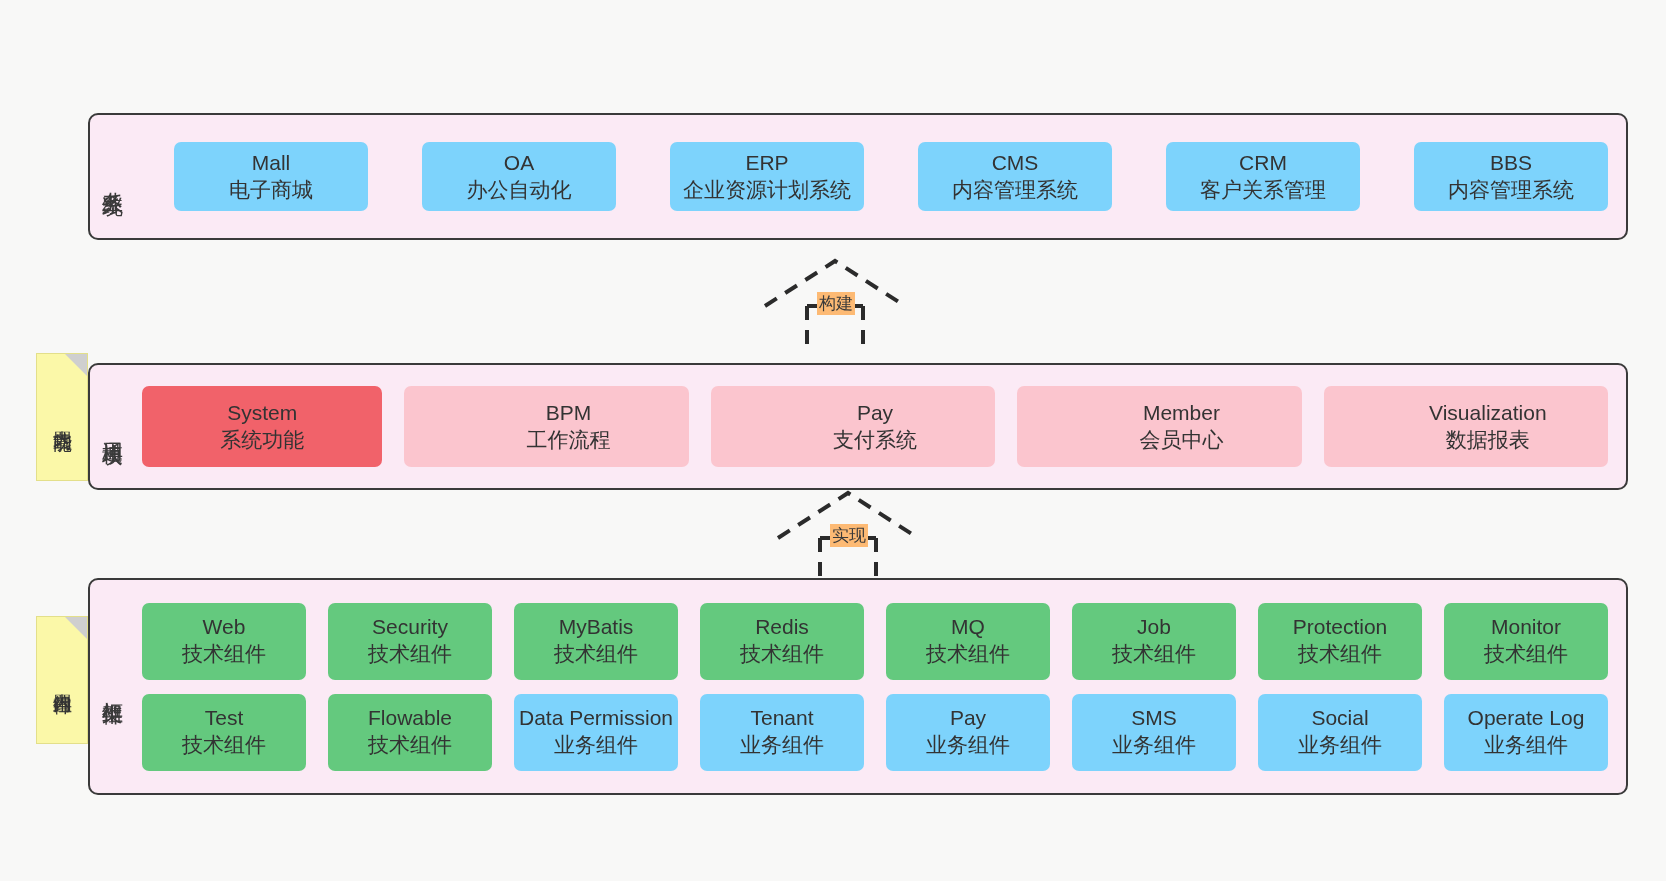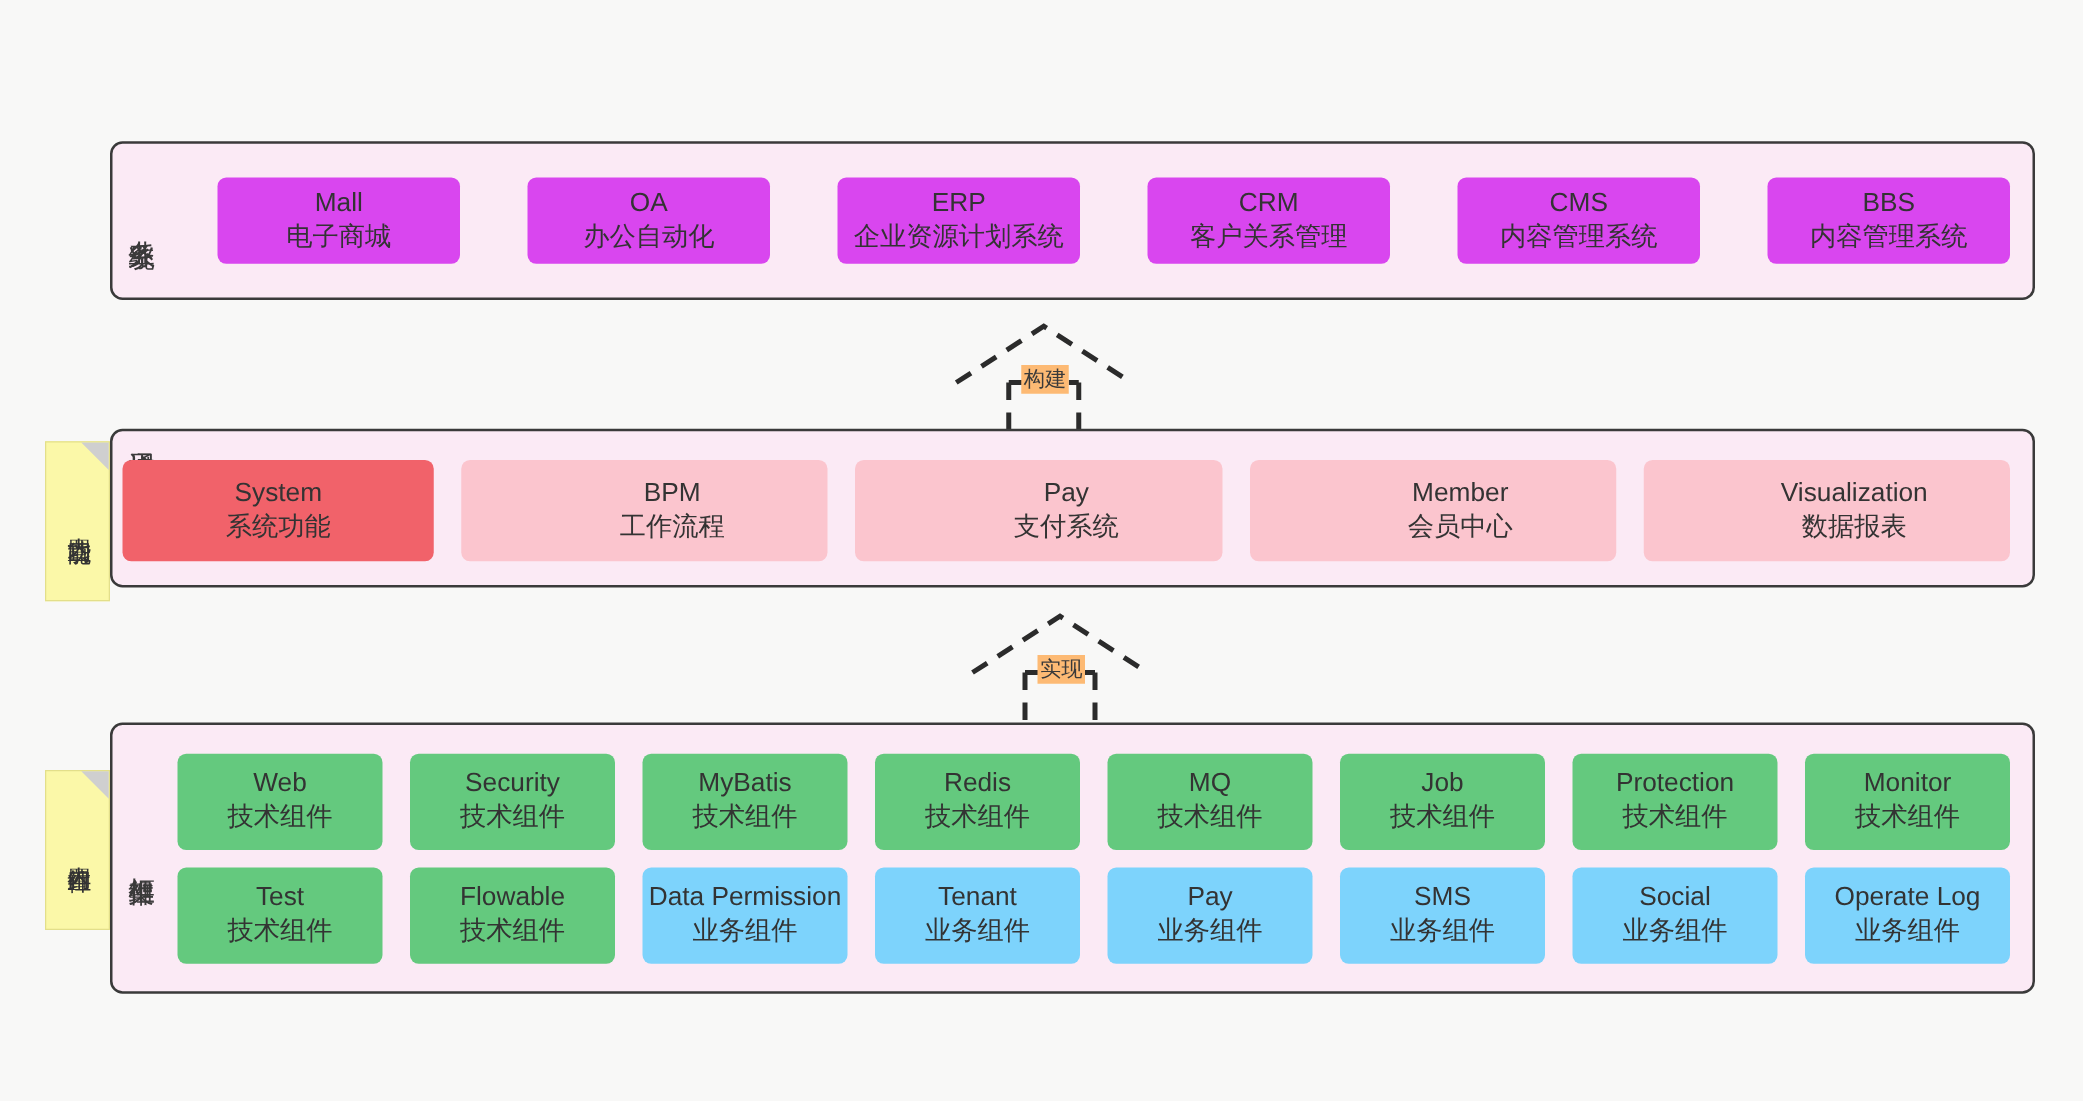"Mall" .c-blue { background: #d946ef -> #7dd3fc }
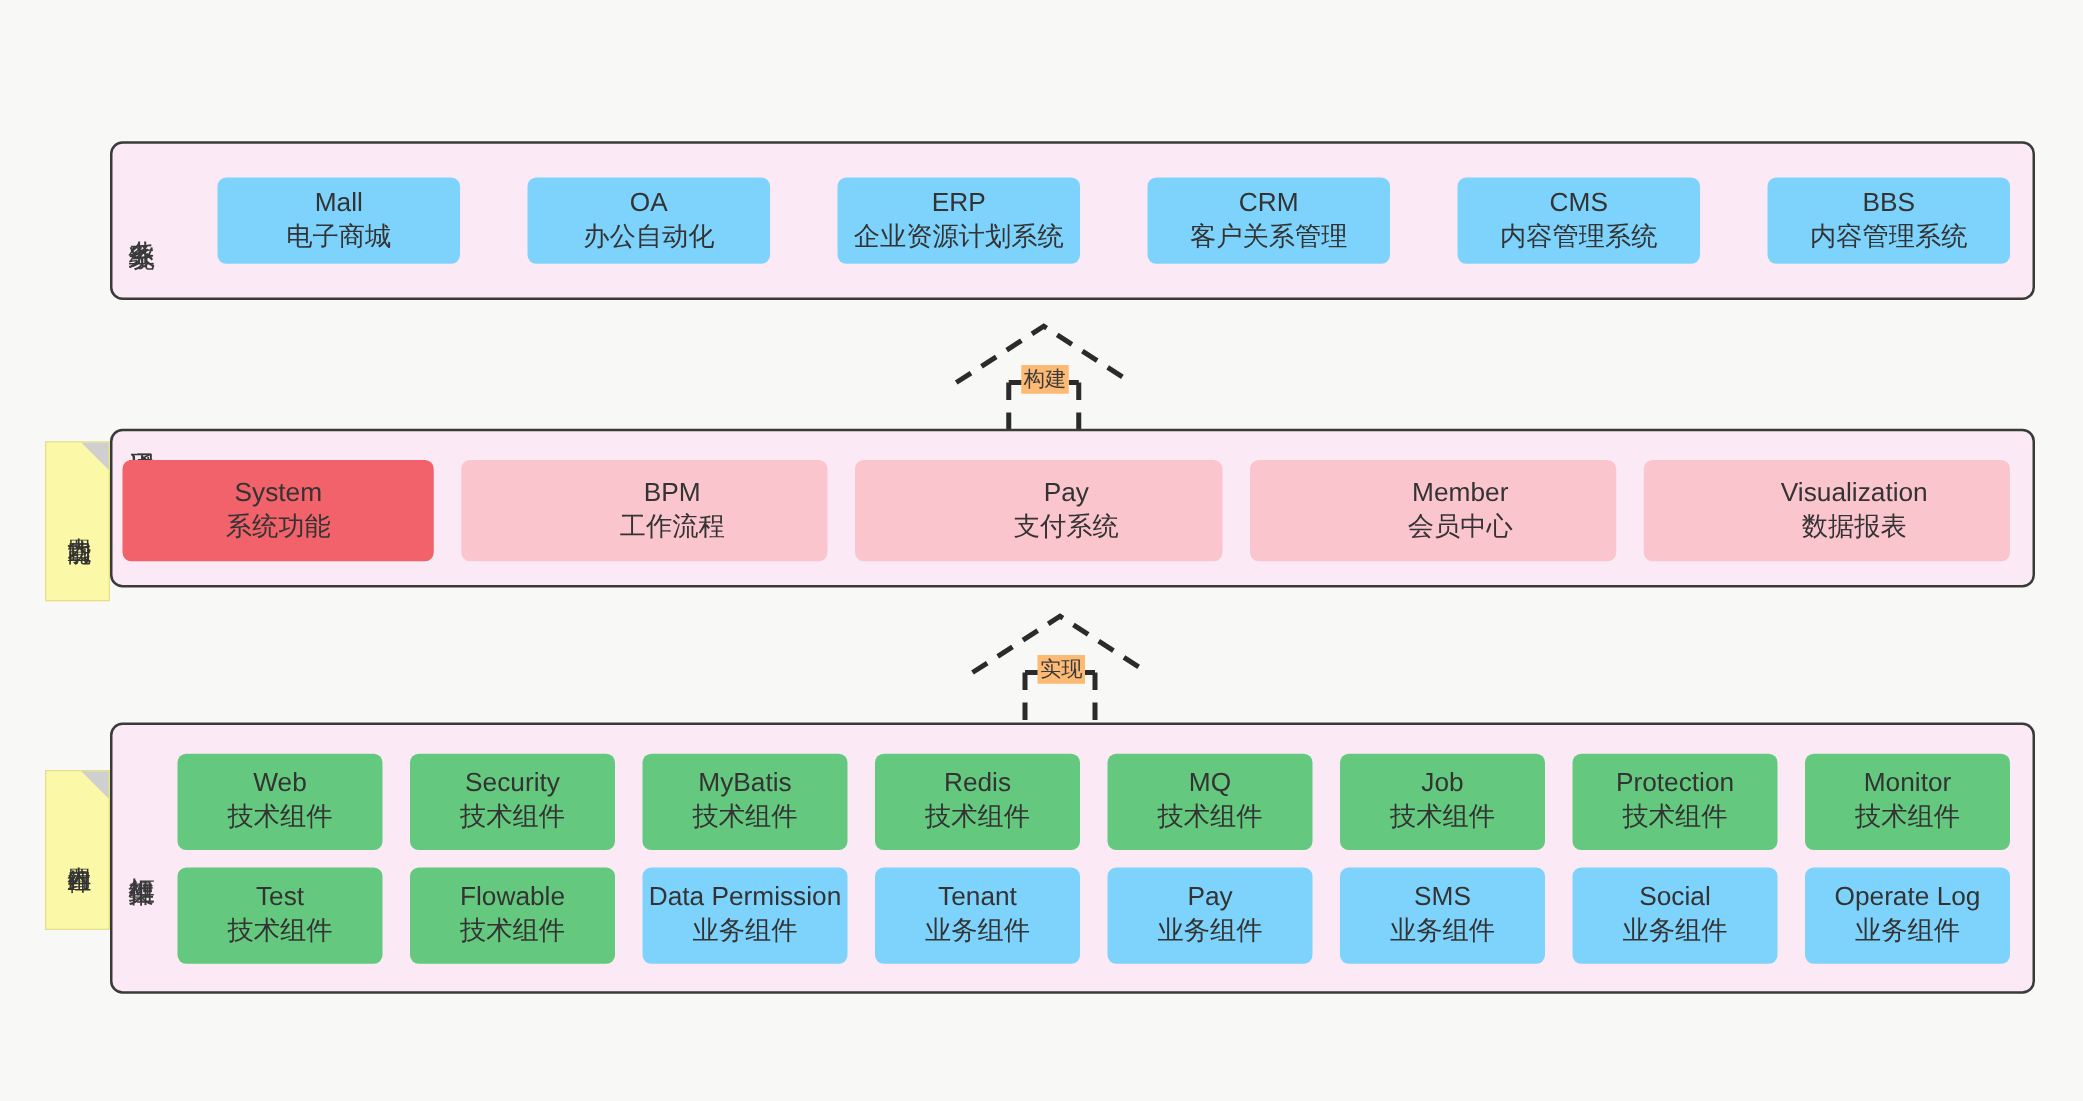"CRM" div.card { order: before "CMS" -> after "CMS" }
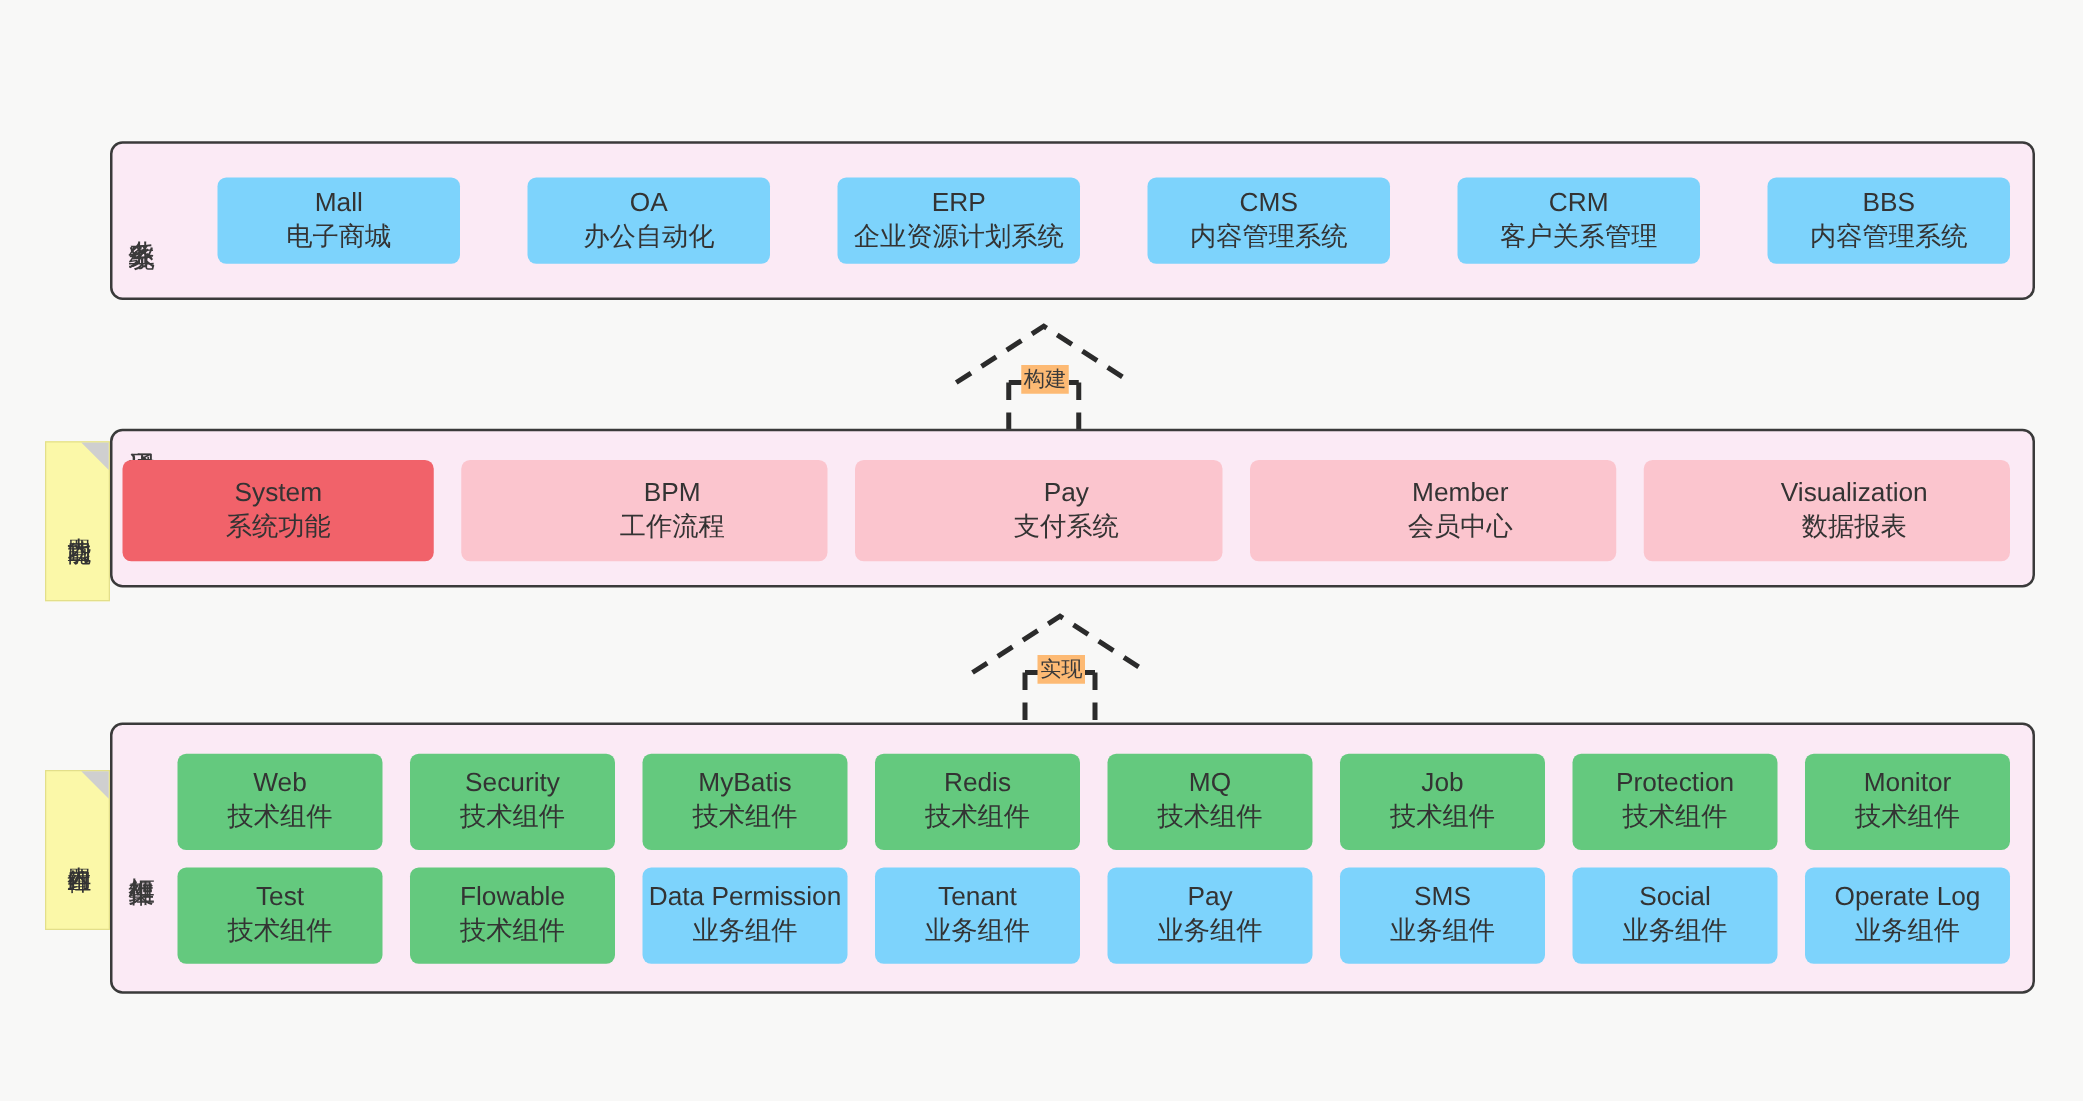"System" #layer-common { flex-direction: column -> none; top: 343px -> 363px }
